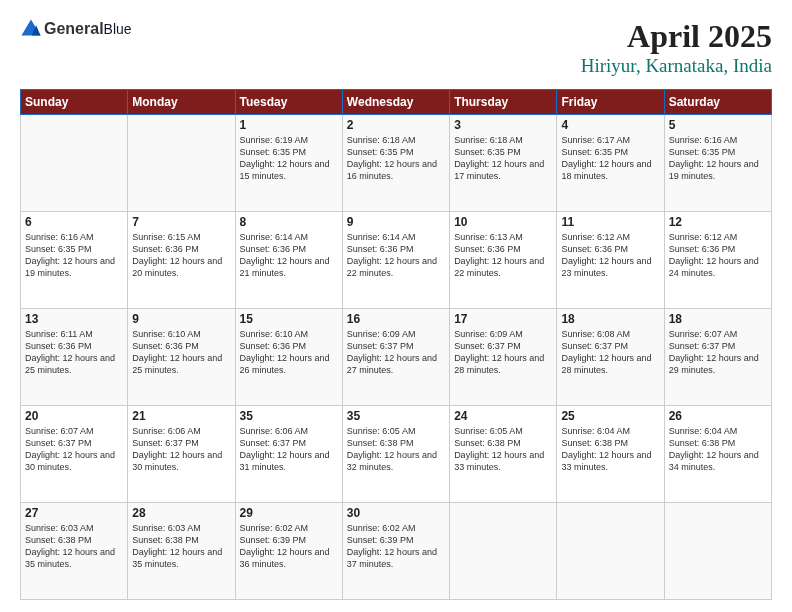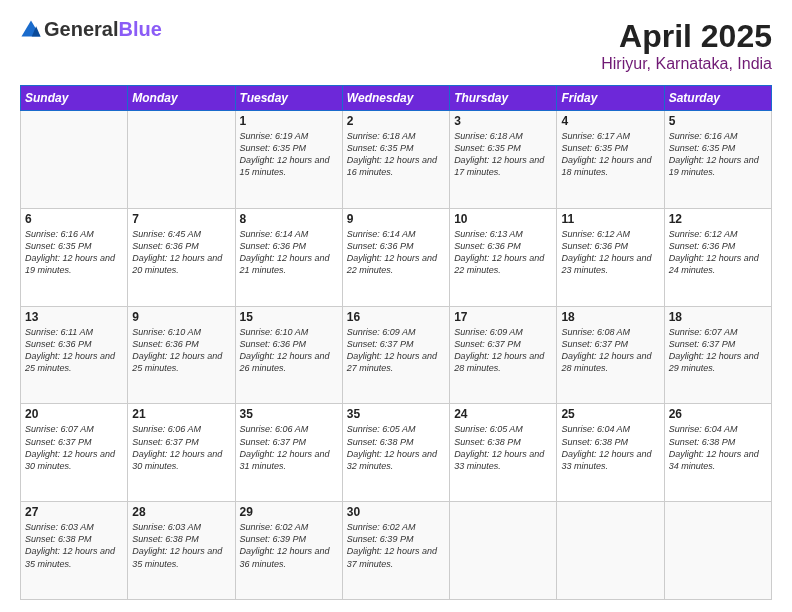"General" span { font-size: 20px -> 16px }
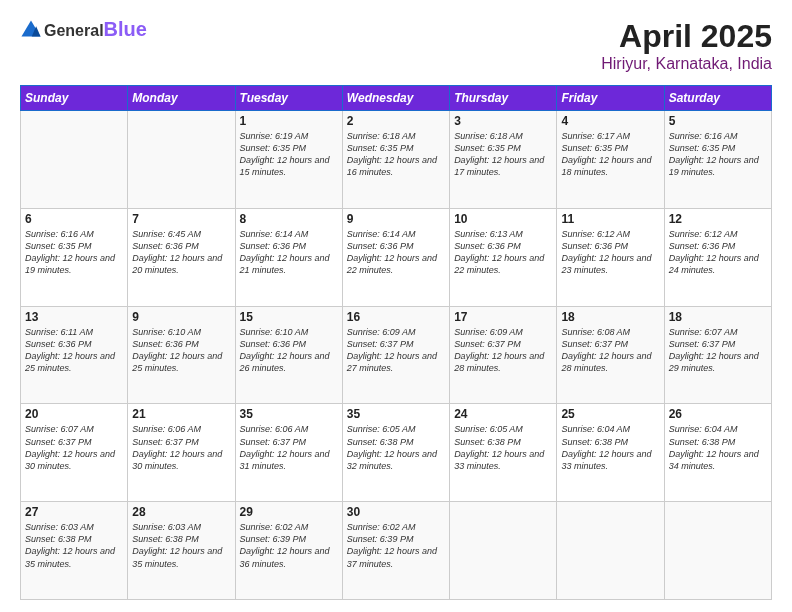"Blue" span { color: #8b5cf6 -> #0f172a; font-size: 20px -> 14px; font-weight: bold -> normal }
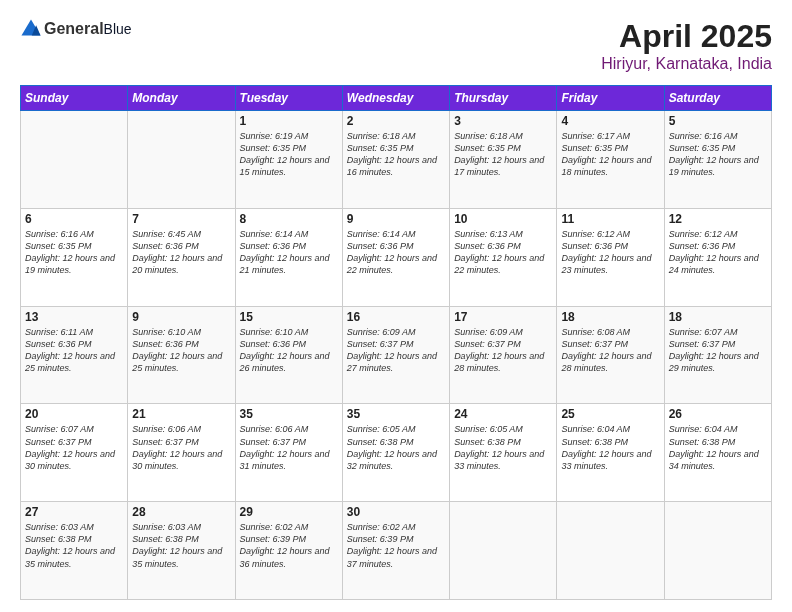"April 2025" .title-block { font-family: none -> Liberation Serif, serif }
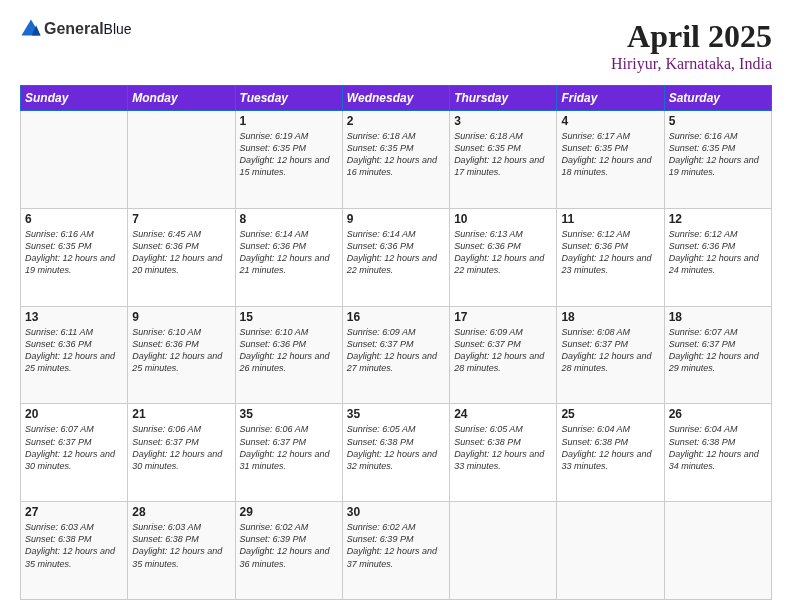"Hiriyur, Karnataka, India" .location { color: #701a75 -> #0f766e; font-size: 16px -> 19px }
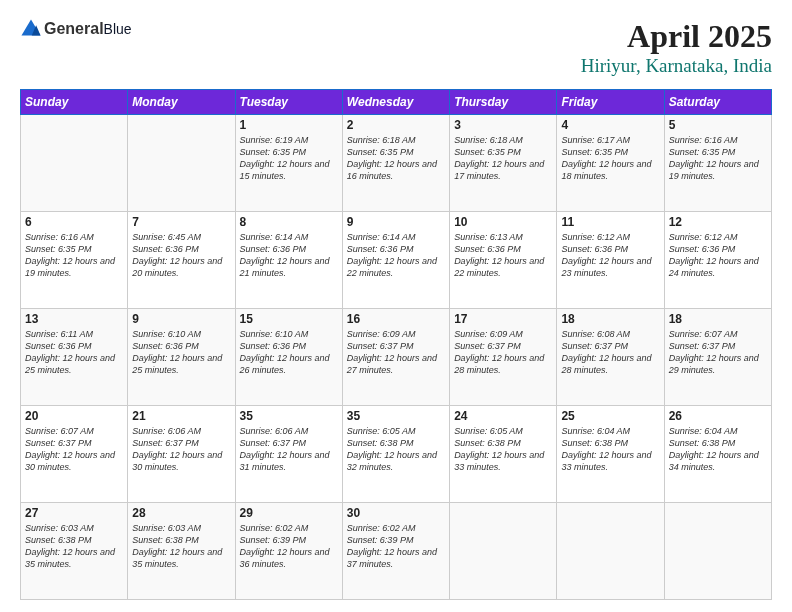"Sunday" .calendar thead tr th { background: #6d28d9 -> #7f1d1d; font-style: italic -> none }
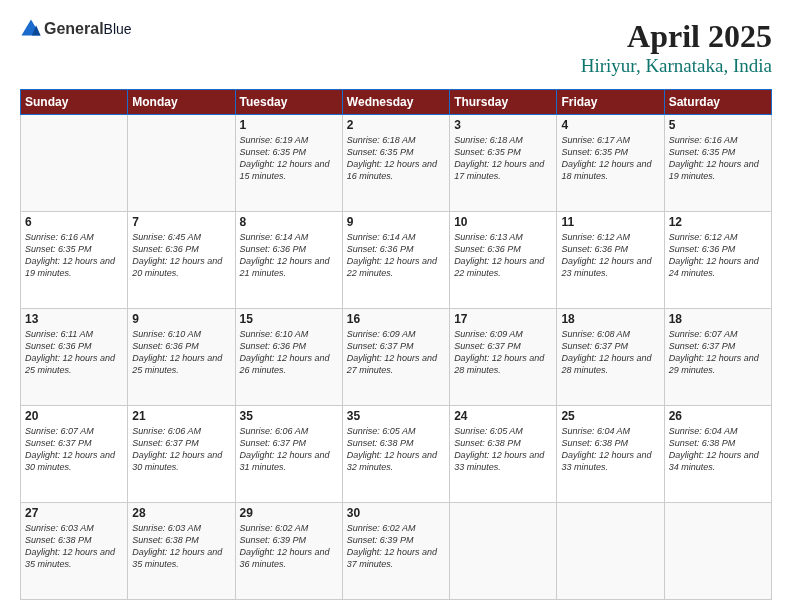"Sunrise: 6:19 AM Sunset: 6:35" .day-info { font-style: italic -> none }
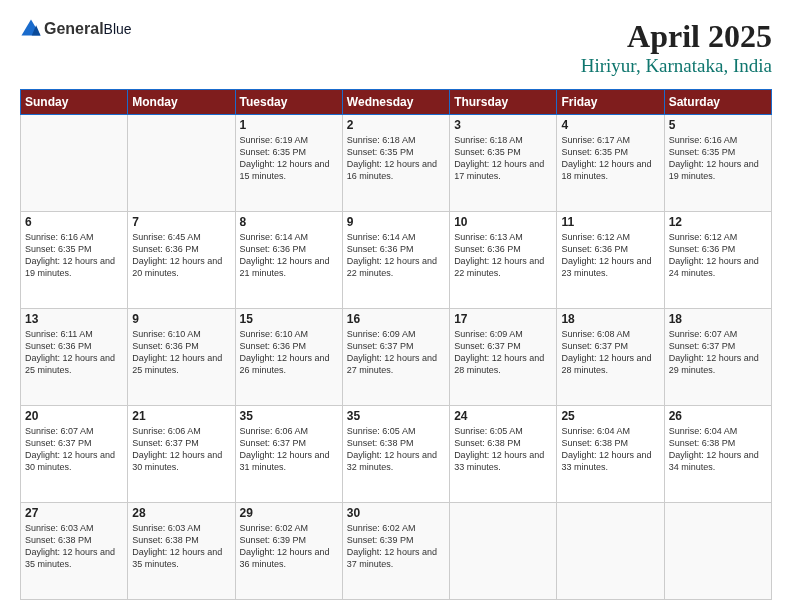"Sunrise: 6:45 AM Sunset: 6:36" div.day-info { text: 6:45 -> 6:15 }
